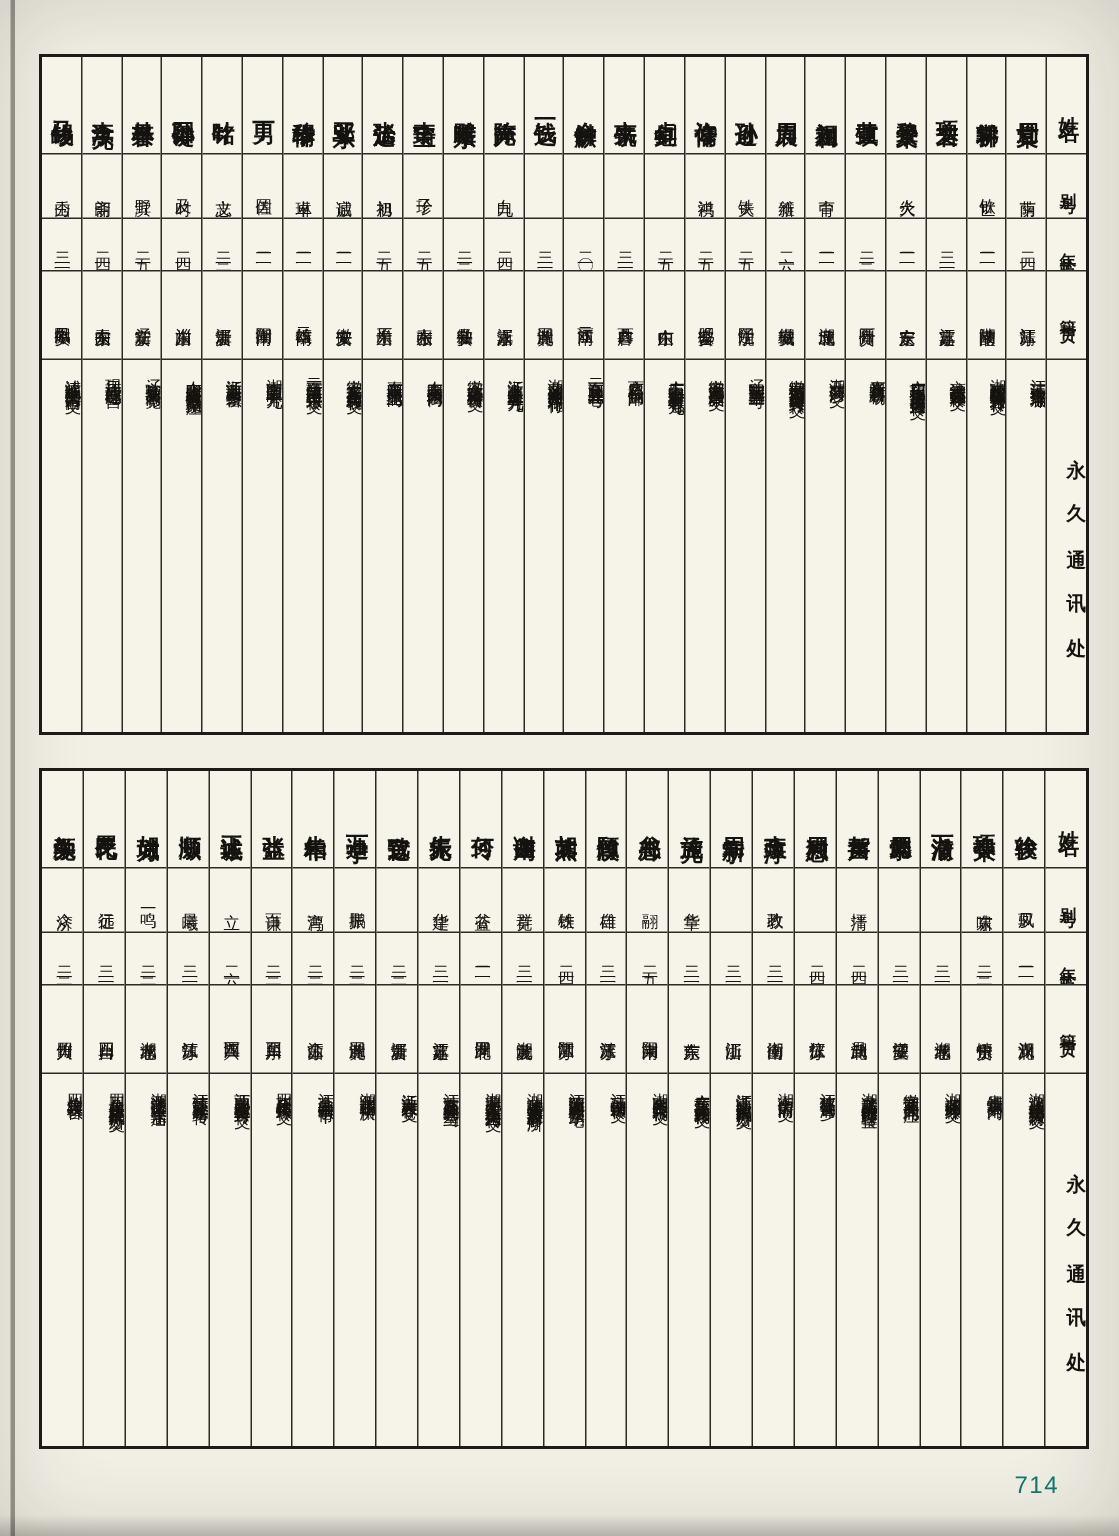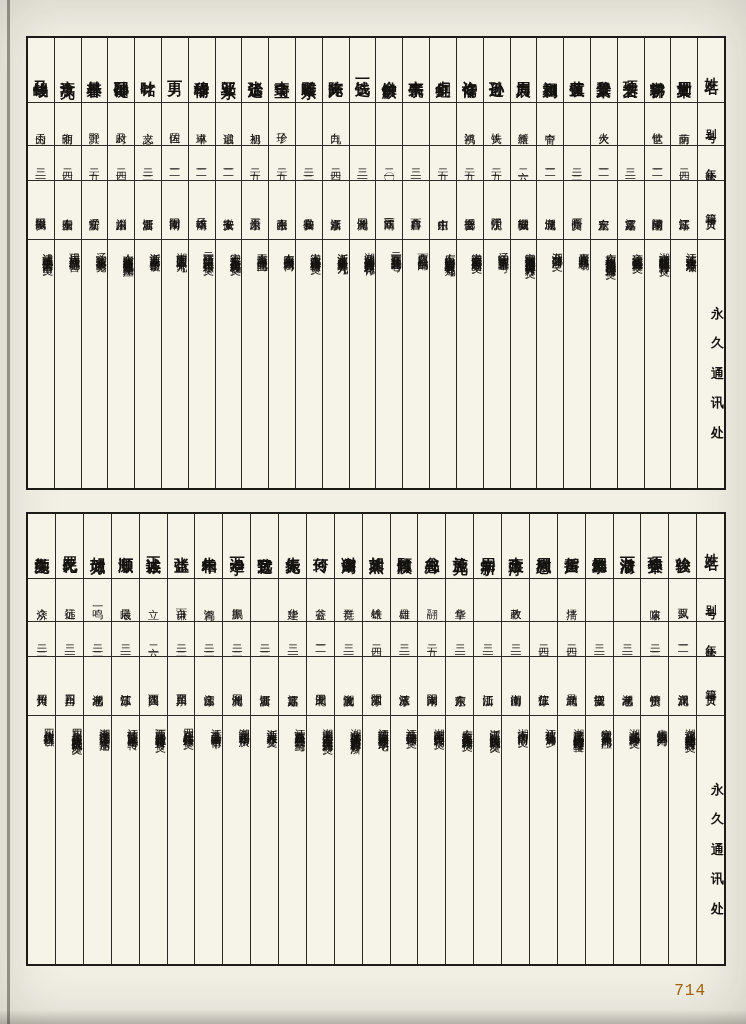"714" .page-number { color: #a16207 -> #0f766e; font-family: Liberation Mono, monospace -> Liberation Sans, sans-serif }
